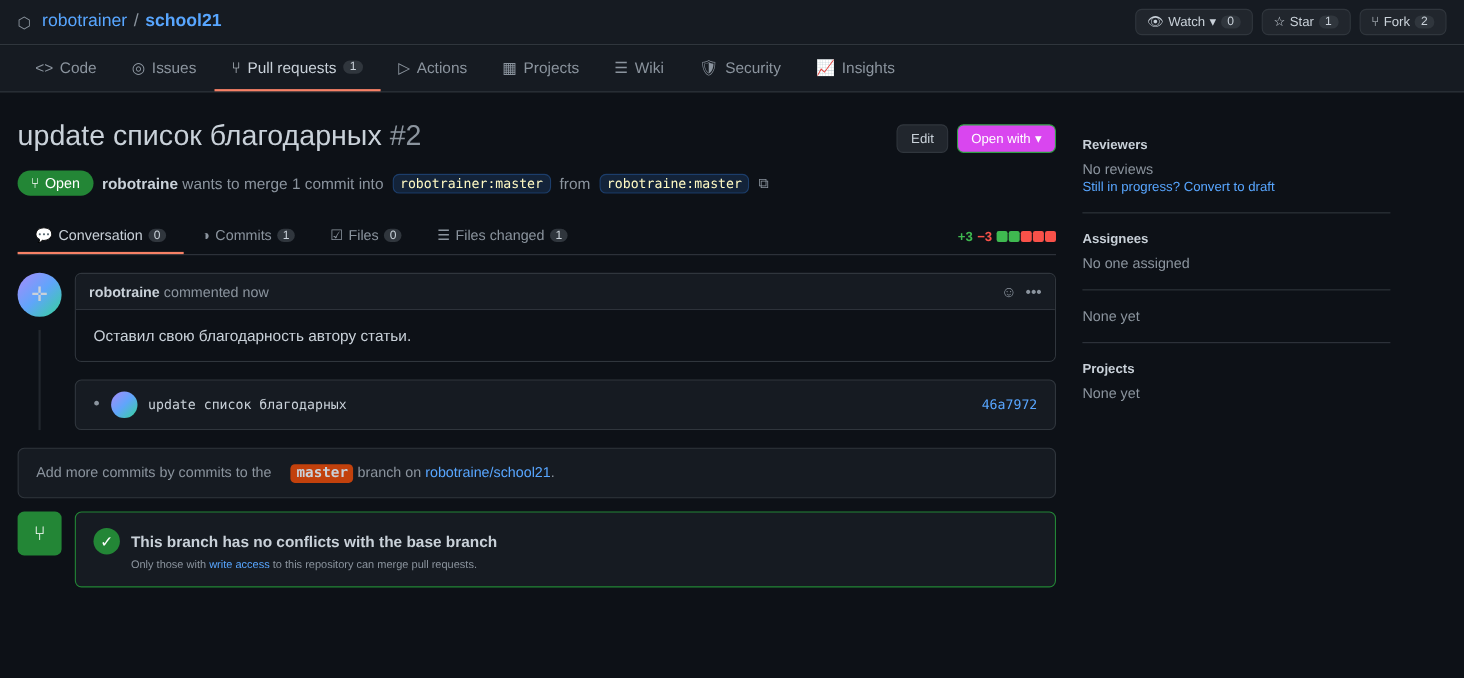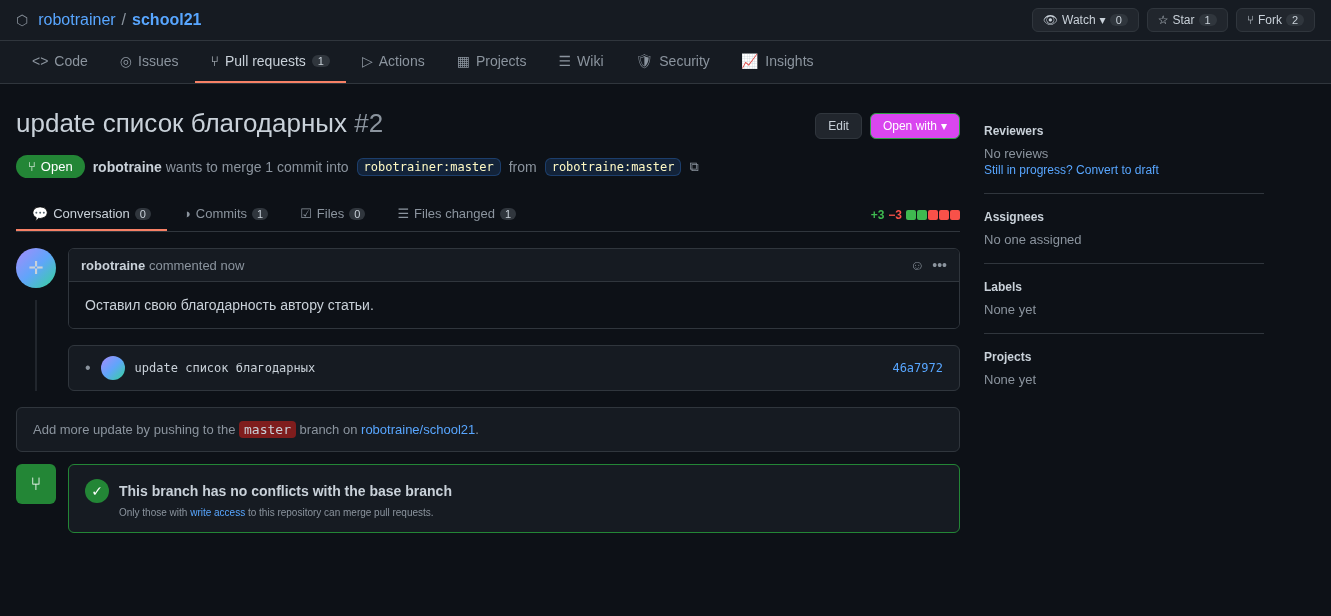"Labels" div.sidebar-title { html: <div>Labels</div> -> none }
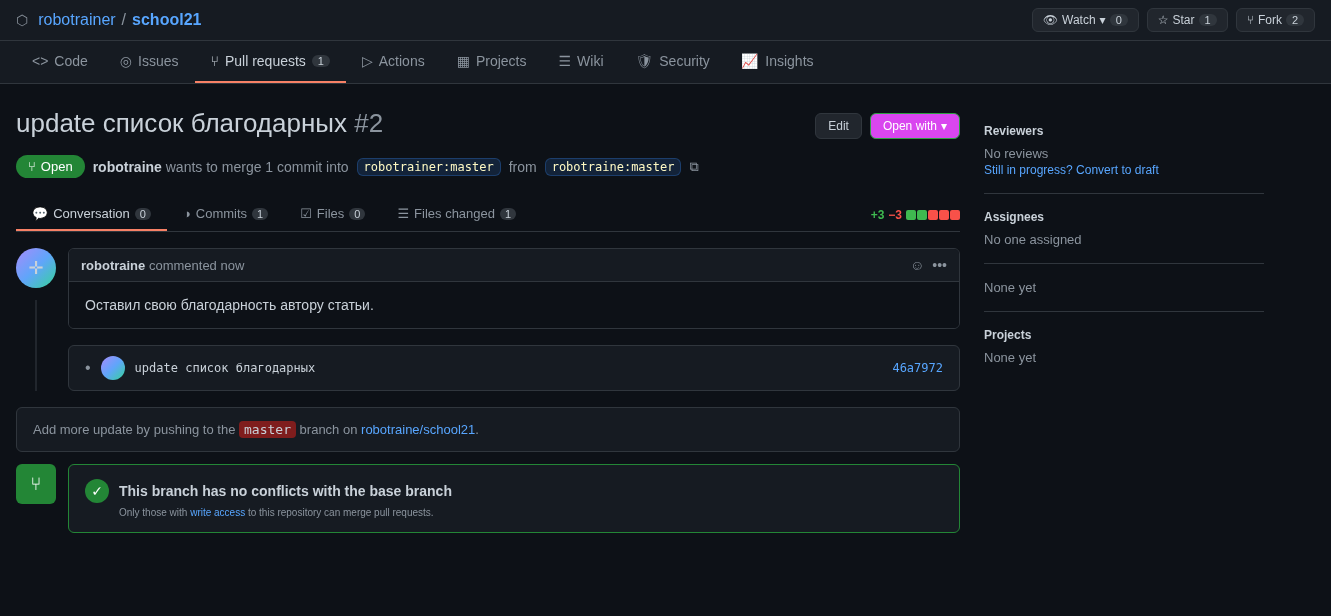"Add more update by pushing" span { text: update by pushing -> commits by commits }
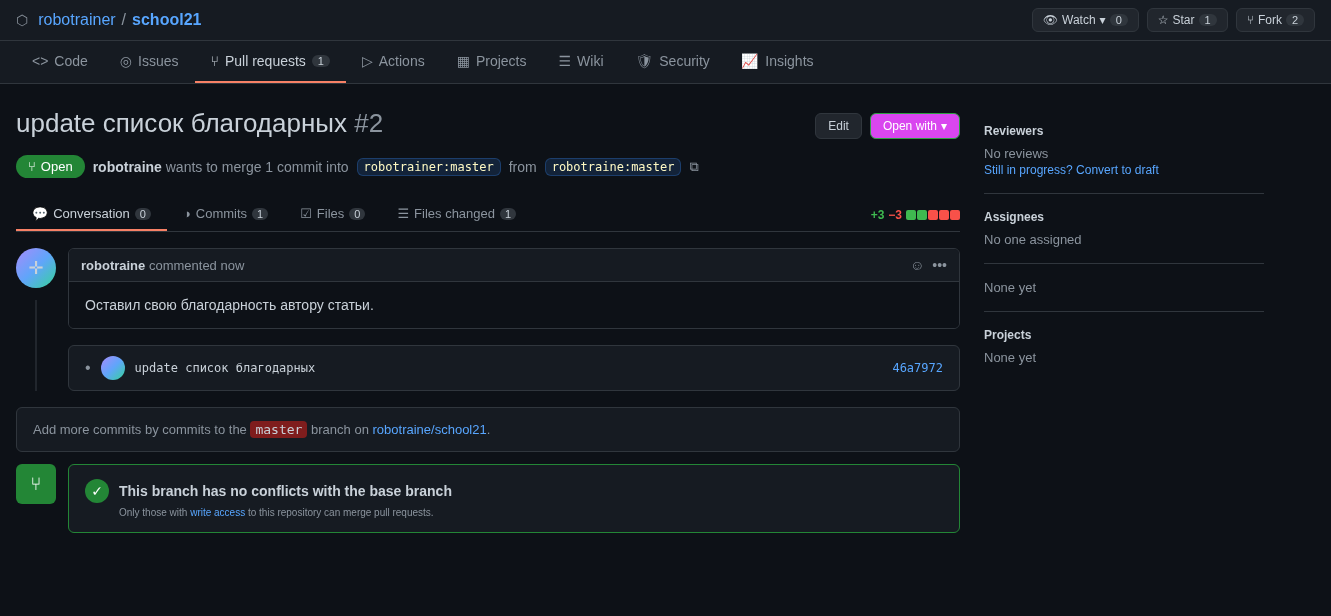"master" .info-box code { background: #7f1d1d -> #c2410c; font-weight: 400 -> 700; margin-left: none -> 14px }
